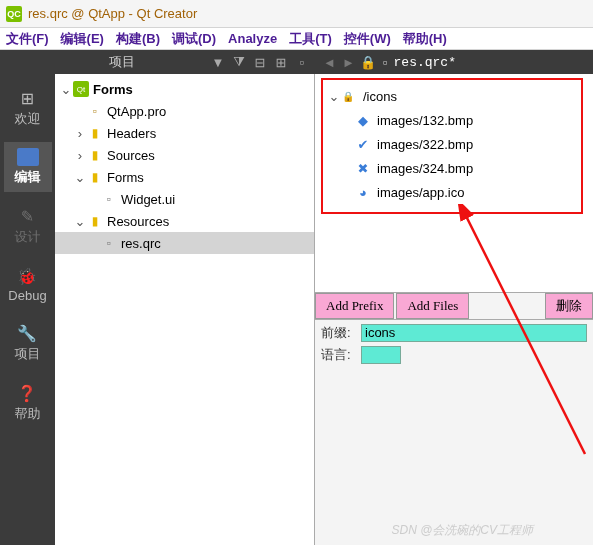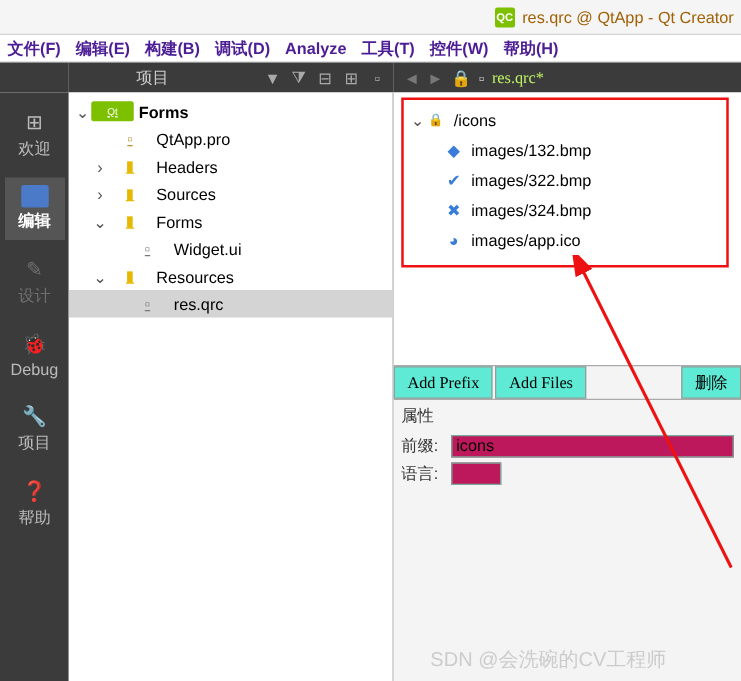"QC" .titlebar { justify-content: flex-end -> none }
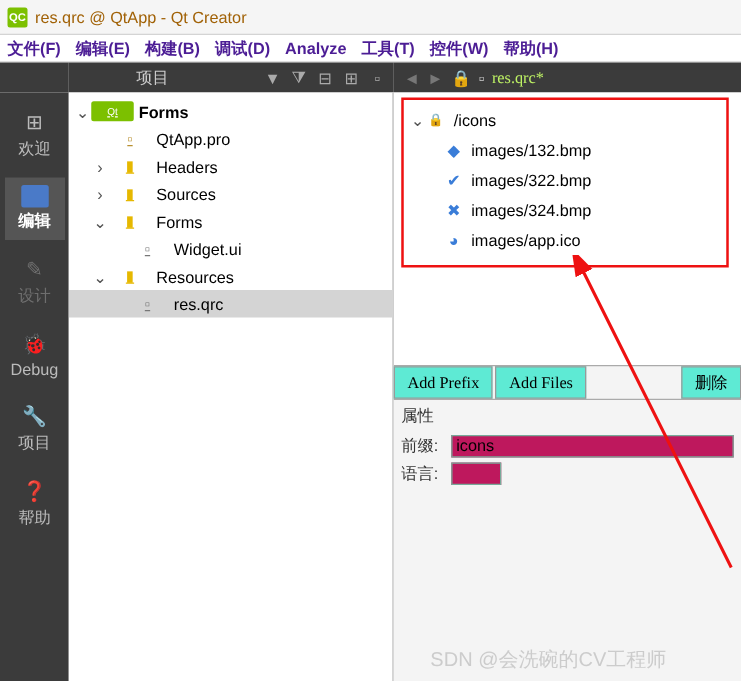"res.qrc*" span { color: #bef264 -> #ffffff; font-family: Liberation Serif, serif -> Liberation Mono, monospace }
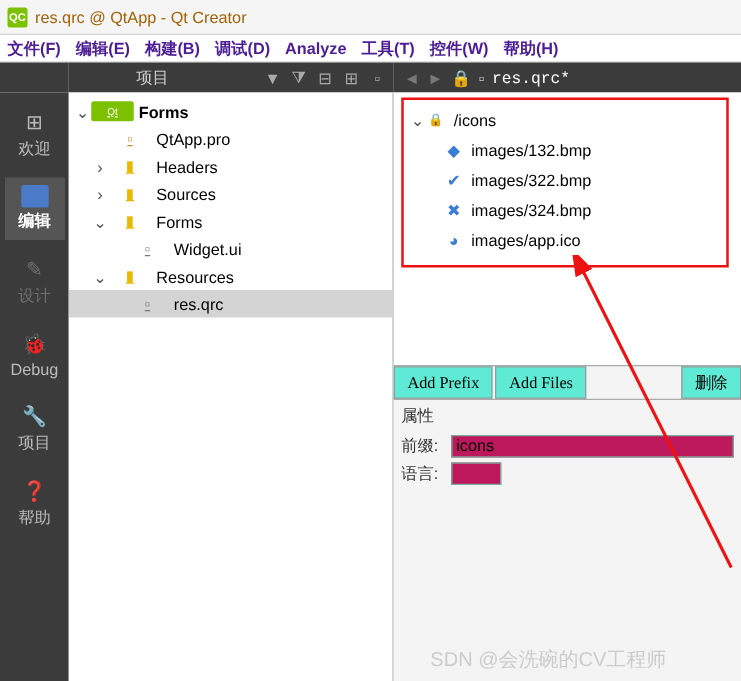"Qt" .ticon { text-decoration: underline -> none; width: 34px -> 16px }
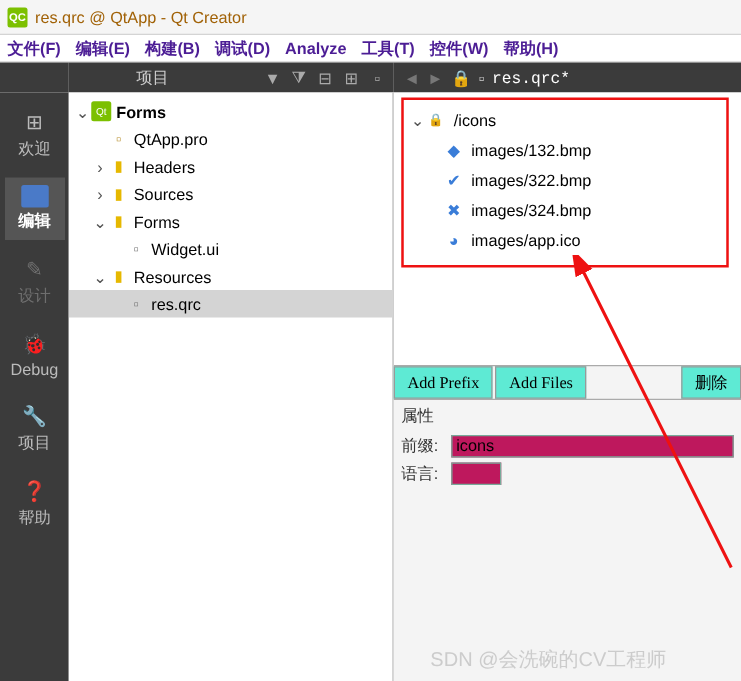"Add Prefix" .buttons-bar button { background: #5eead4 -> #f9a8d4 }
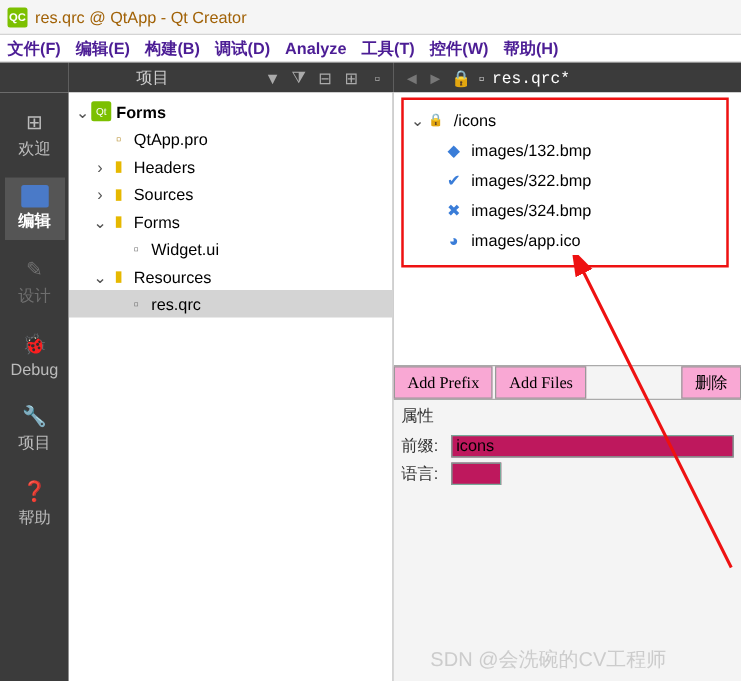"属性" div.p-title { html: <div>属性</div> -> none }
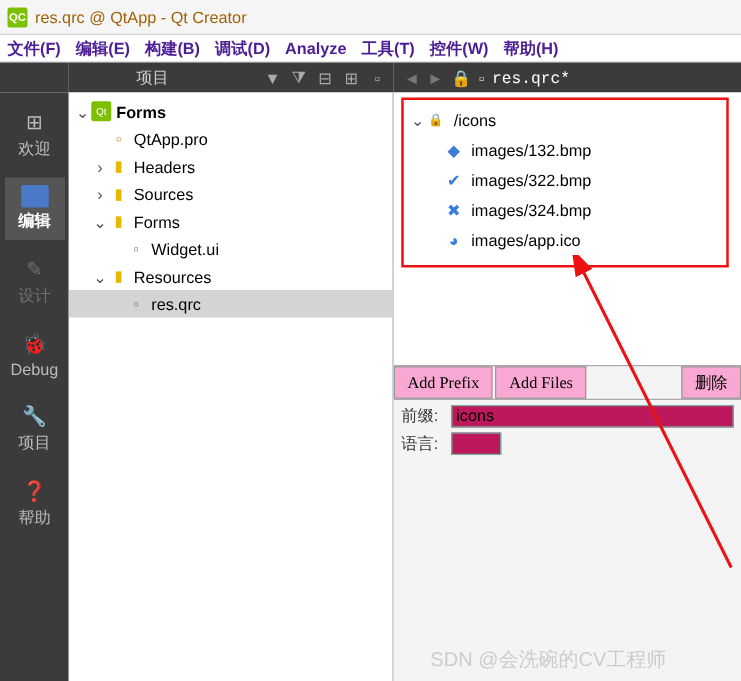"icons" .props input { background: #be185d -> #5eead4 }
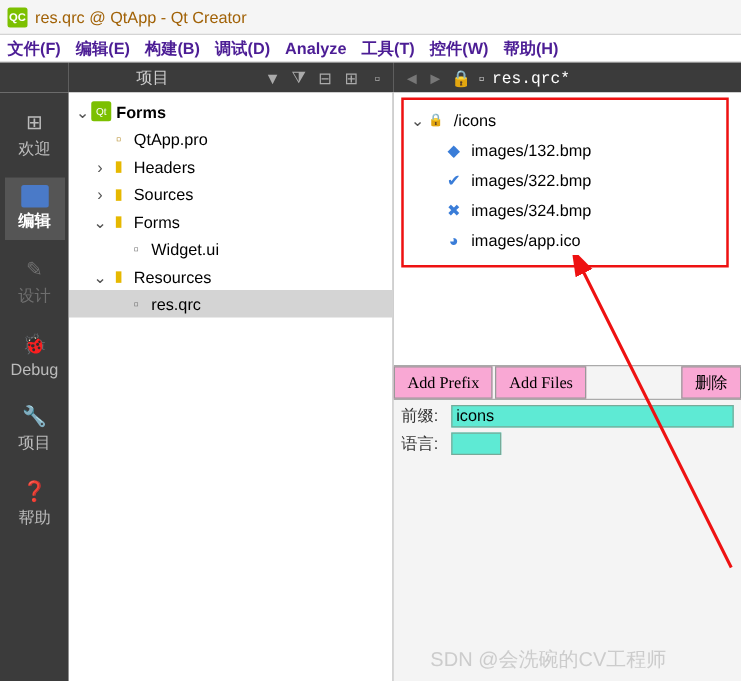"SDN @会洗碗的CV工程师" .watermark { font-size: 16px -> 12px; font-style: none -> italic }
